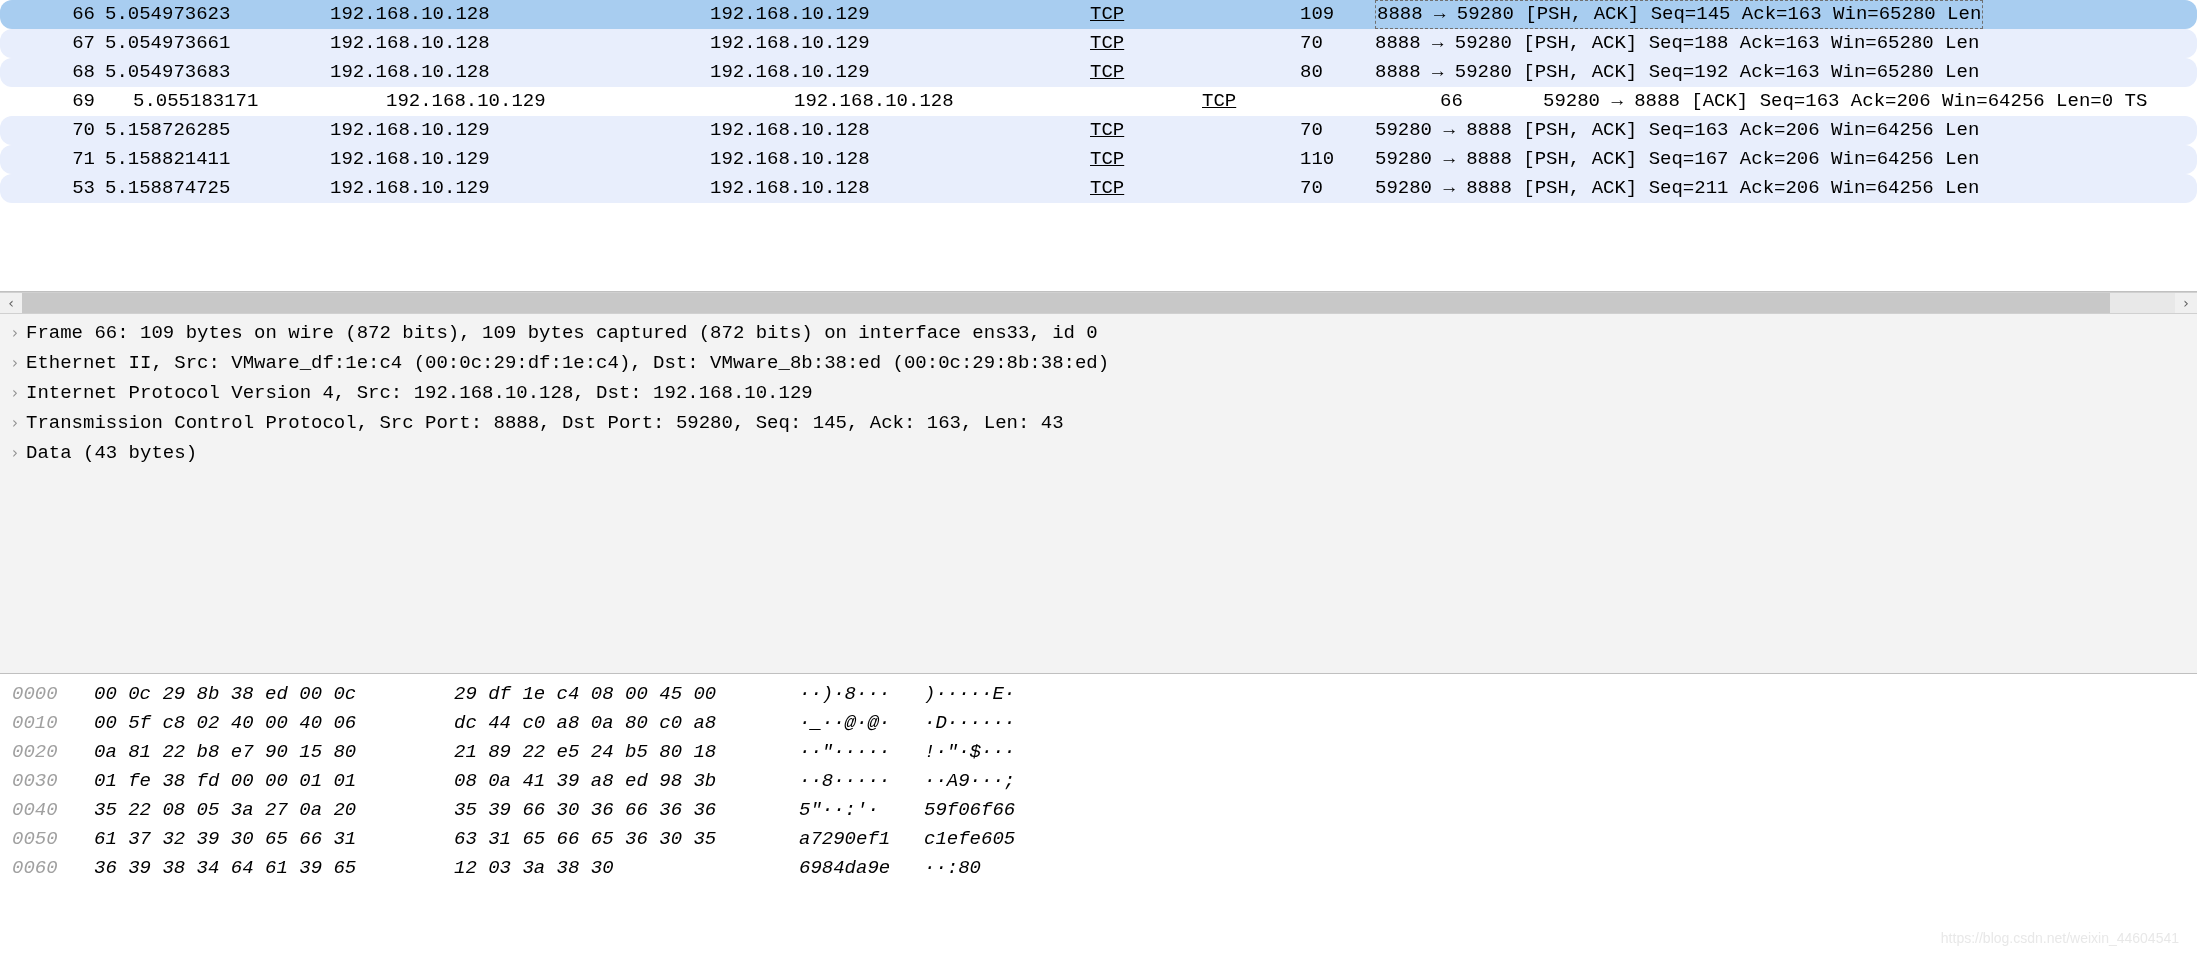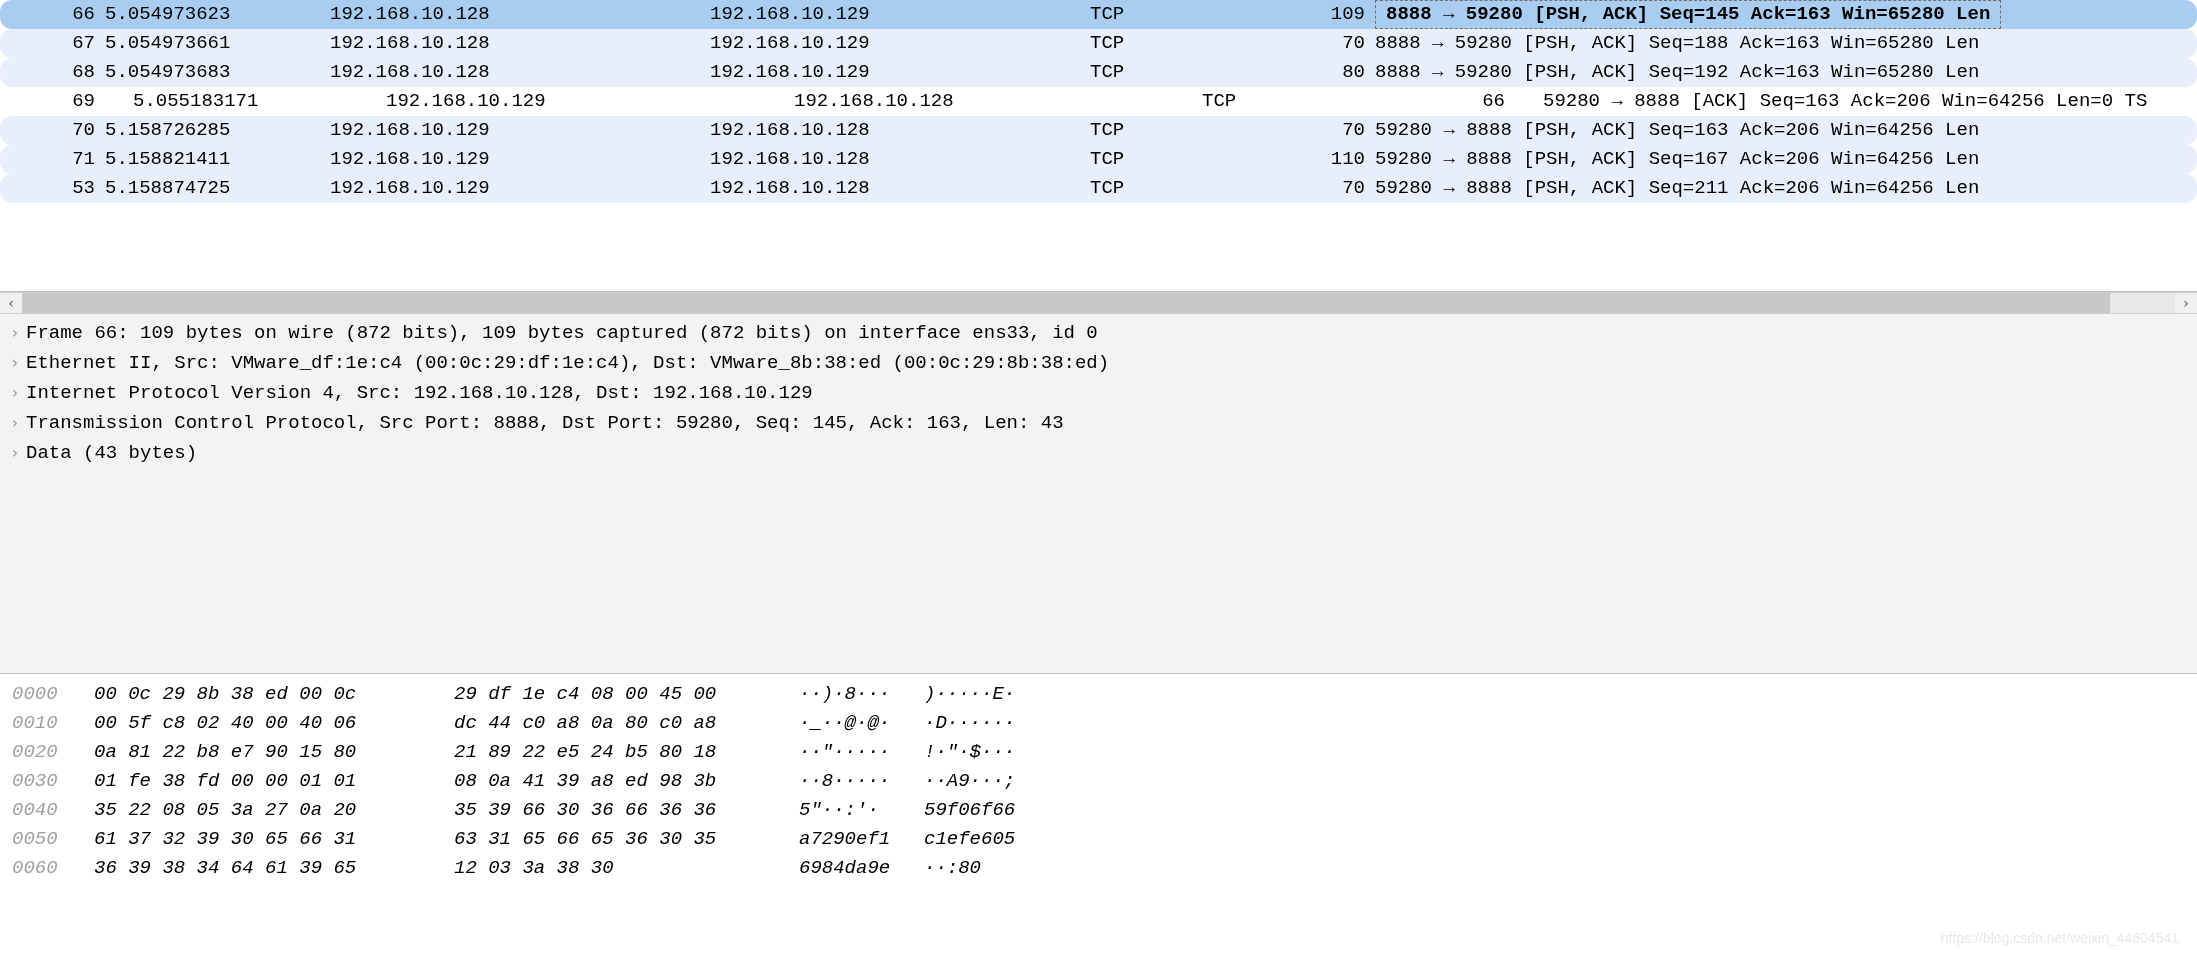"TCP" .col-proto { text-decoration: none -> underline }
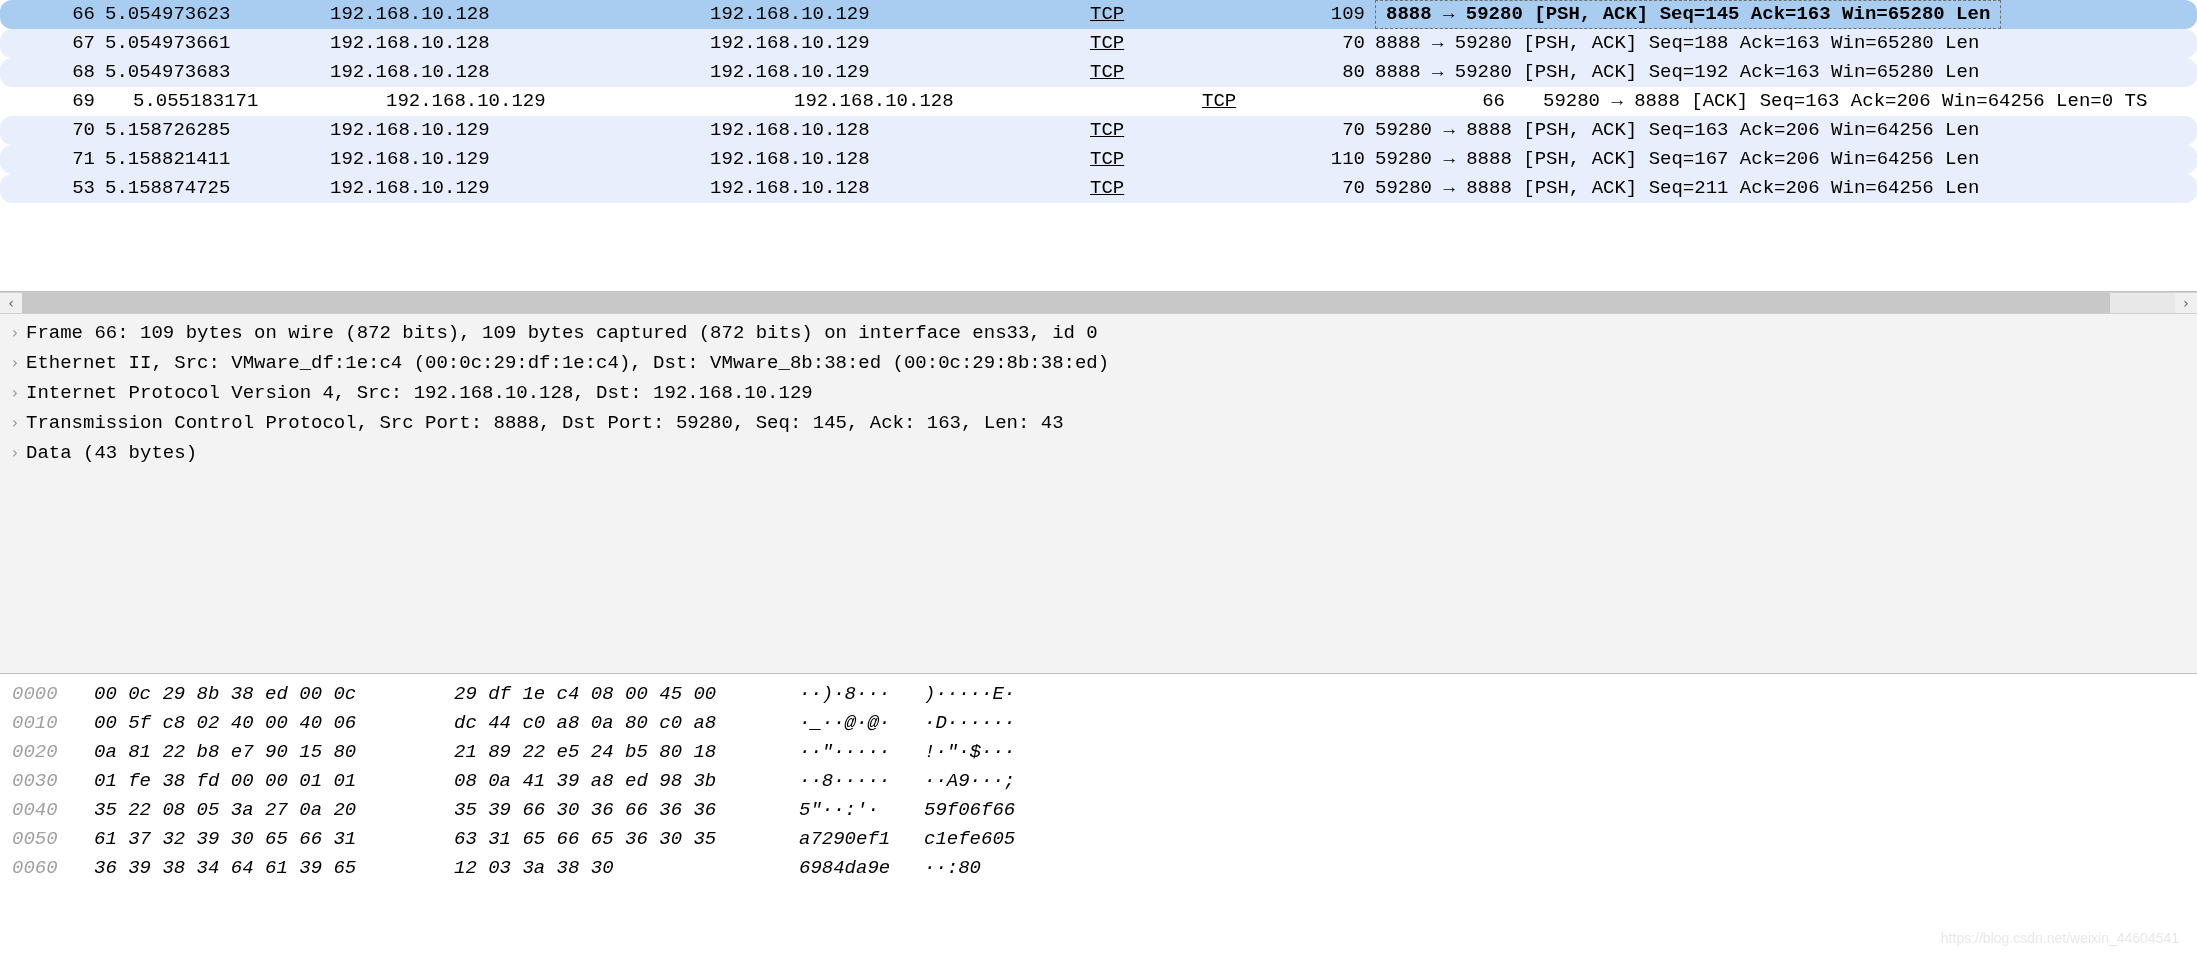"109" .col-len { text-align: right -> none }
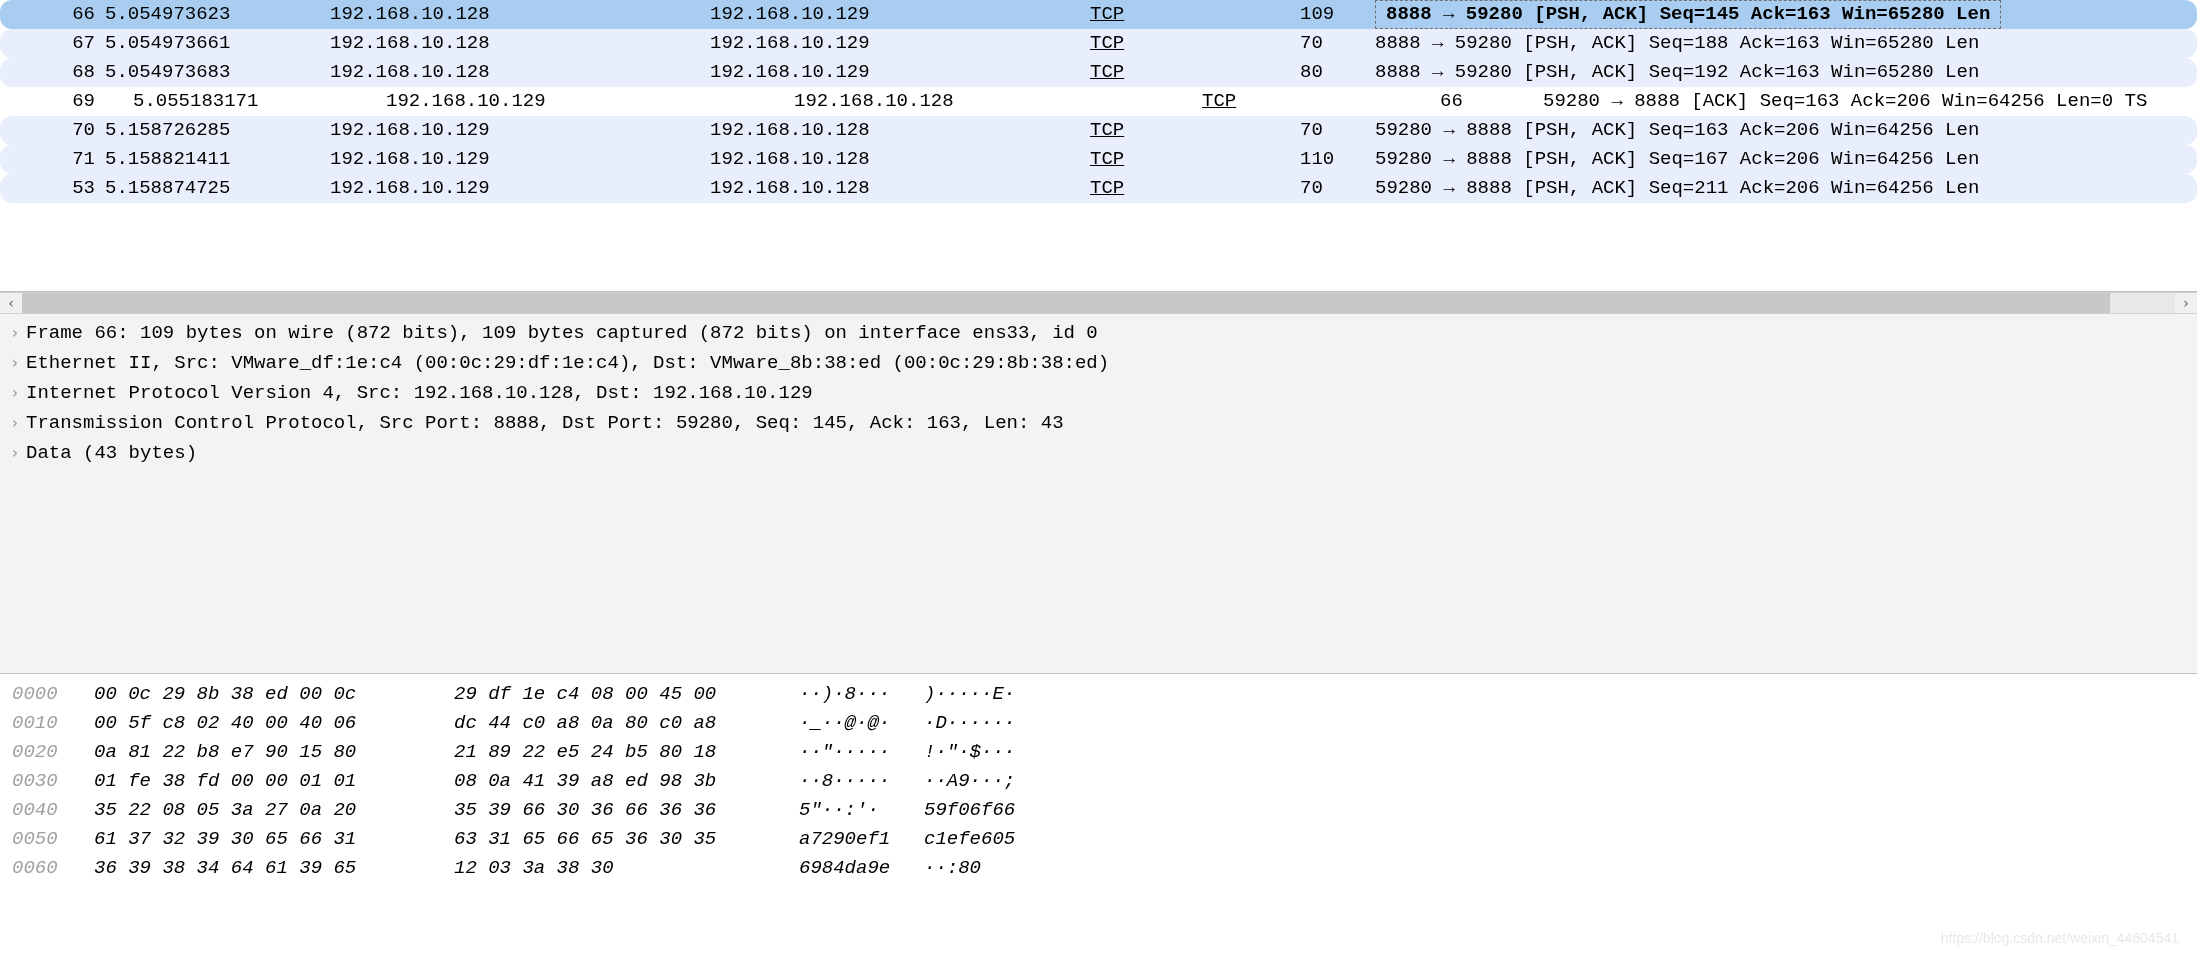"8888 → 59280 [PSH, ACK] Seq=145" .info-box.dashed { font-weight: bold -> none; padding: 0 11px -> 0 2px }
